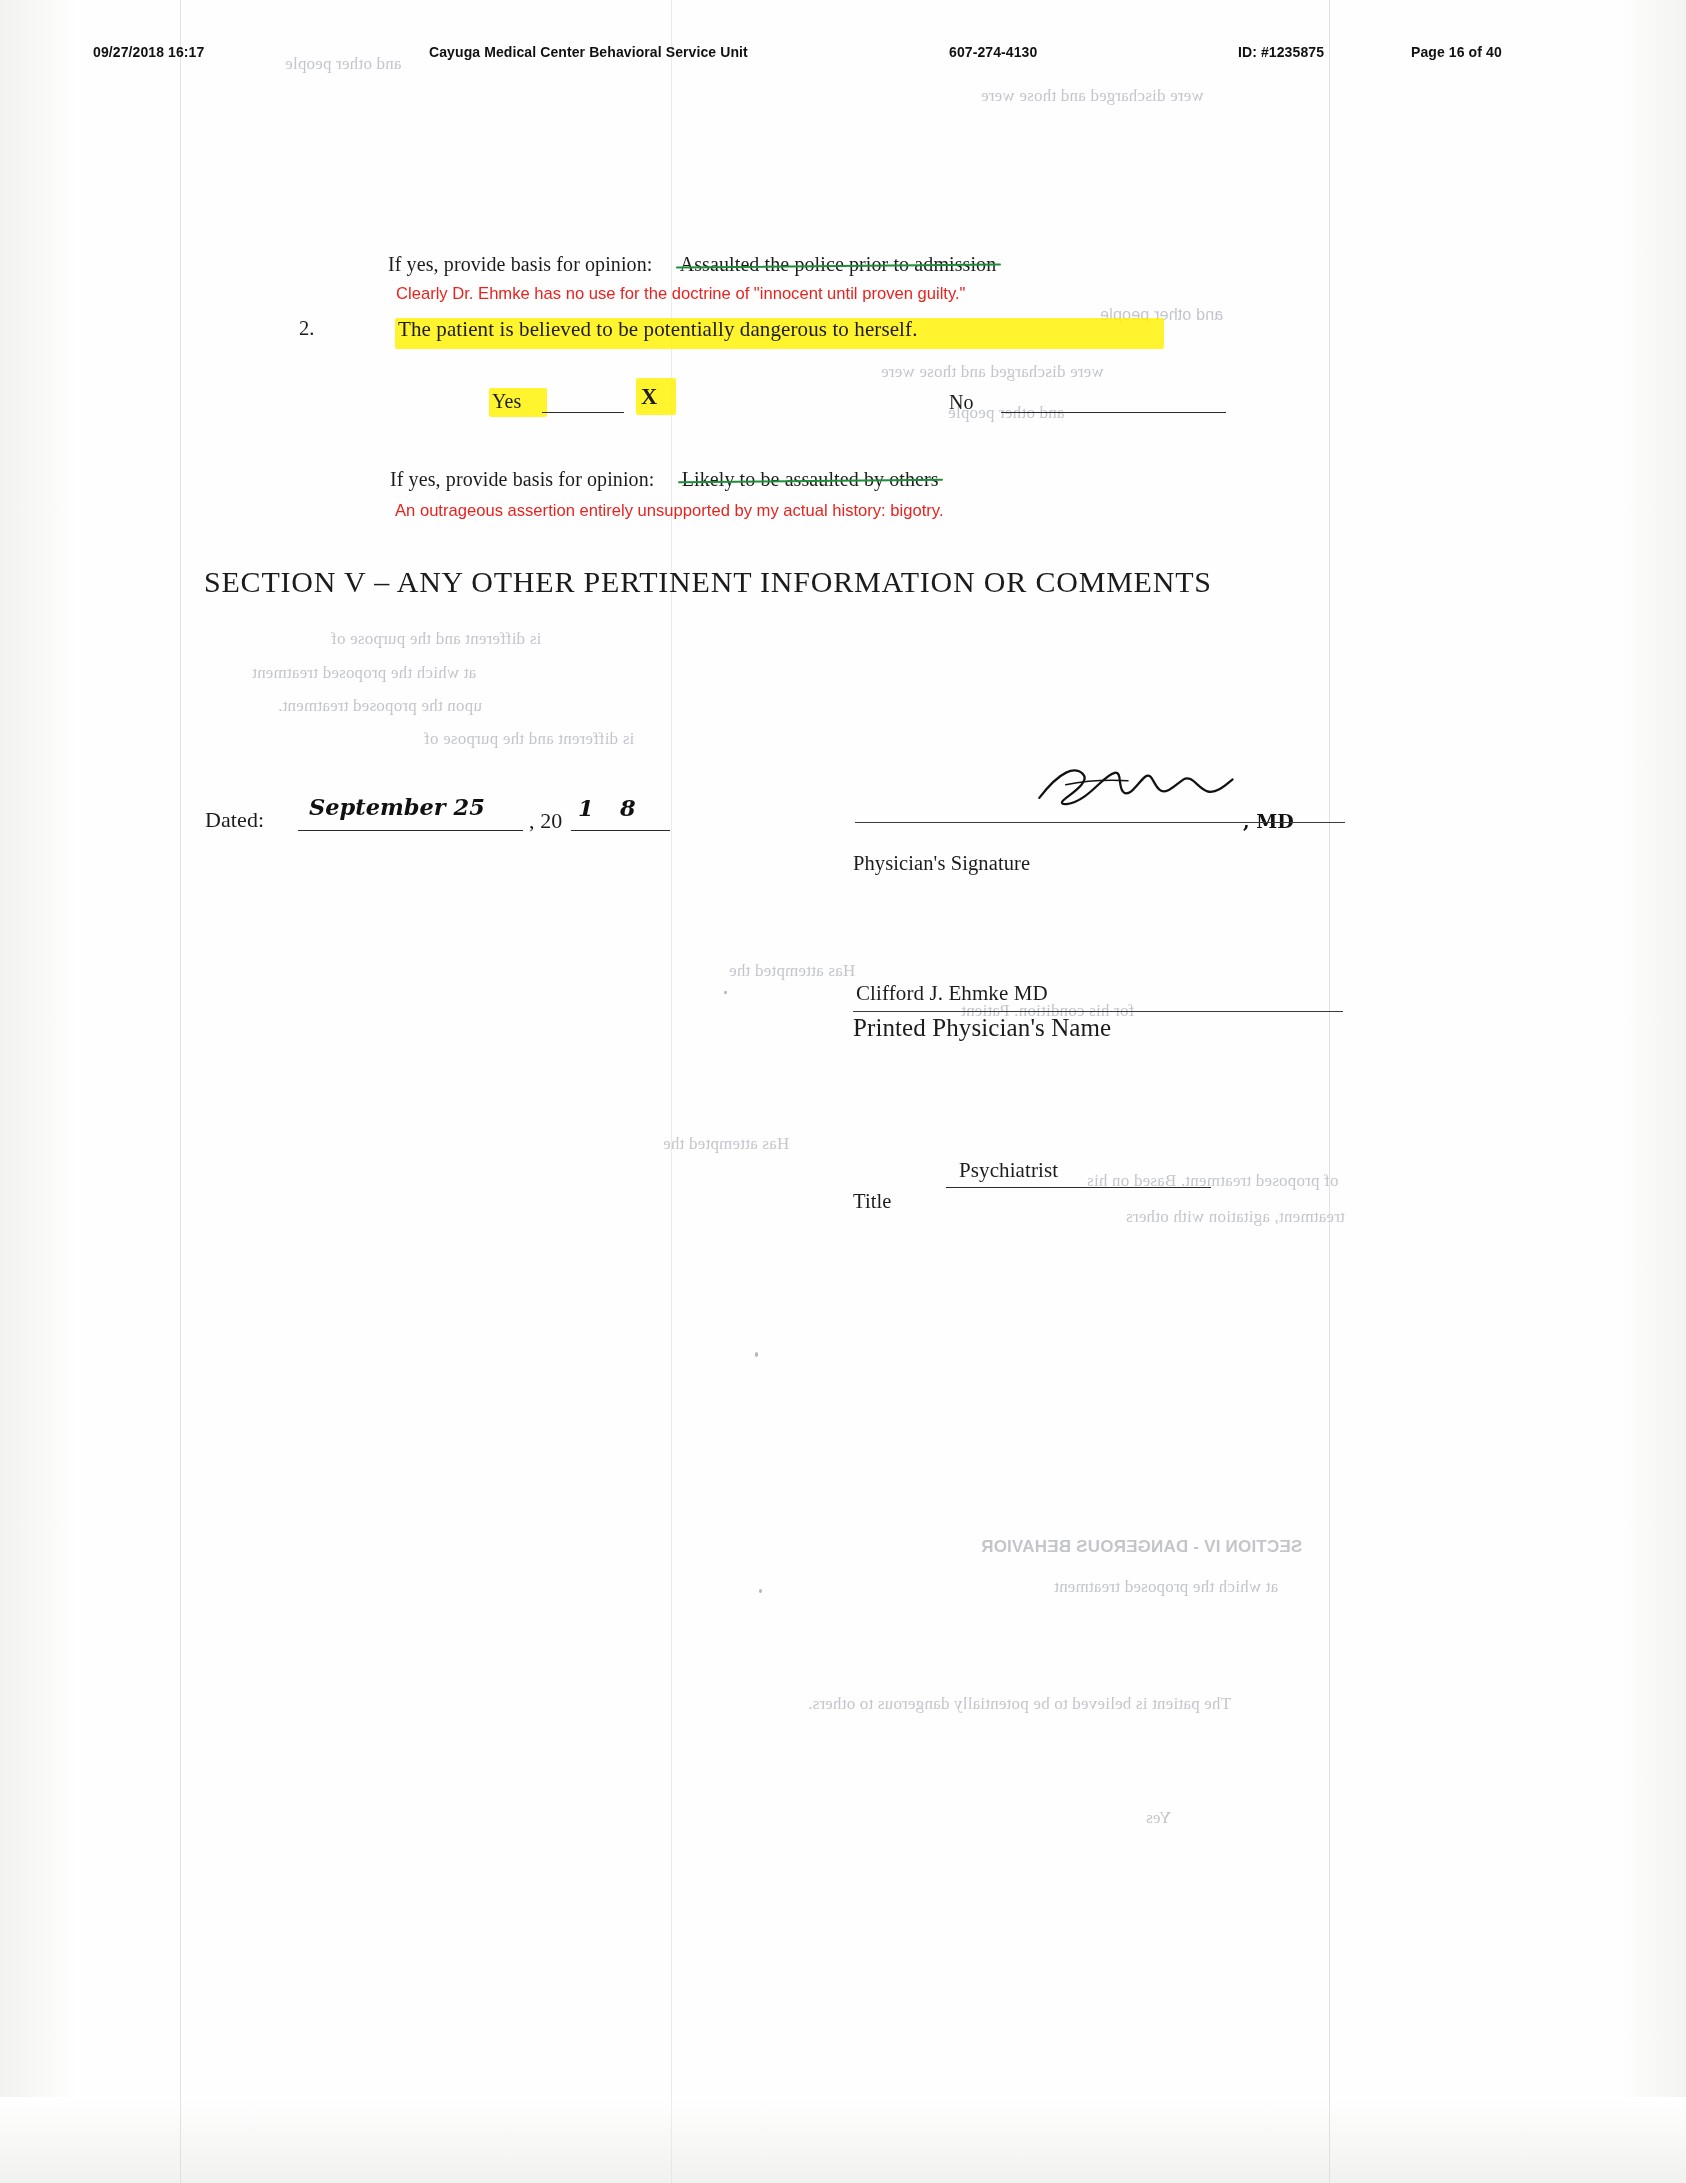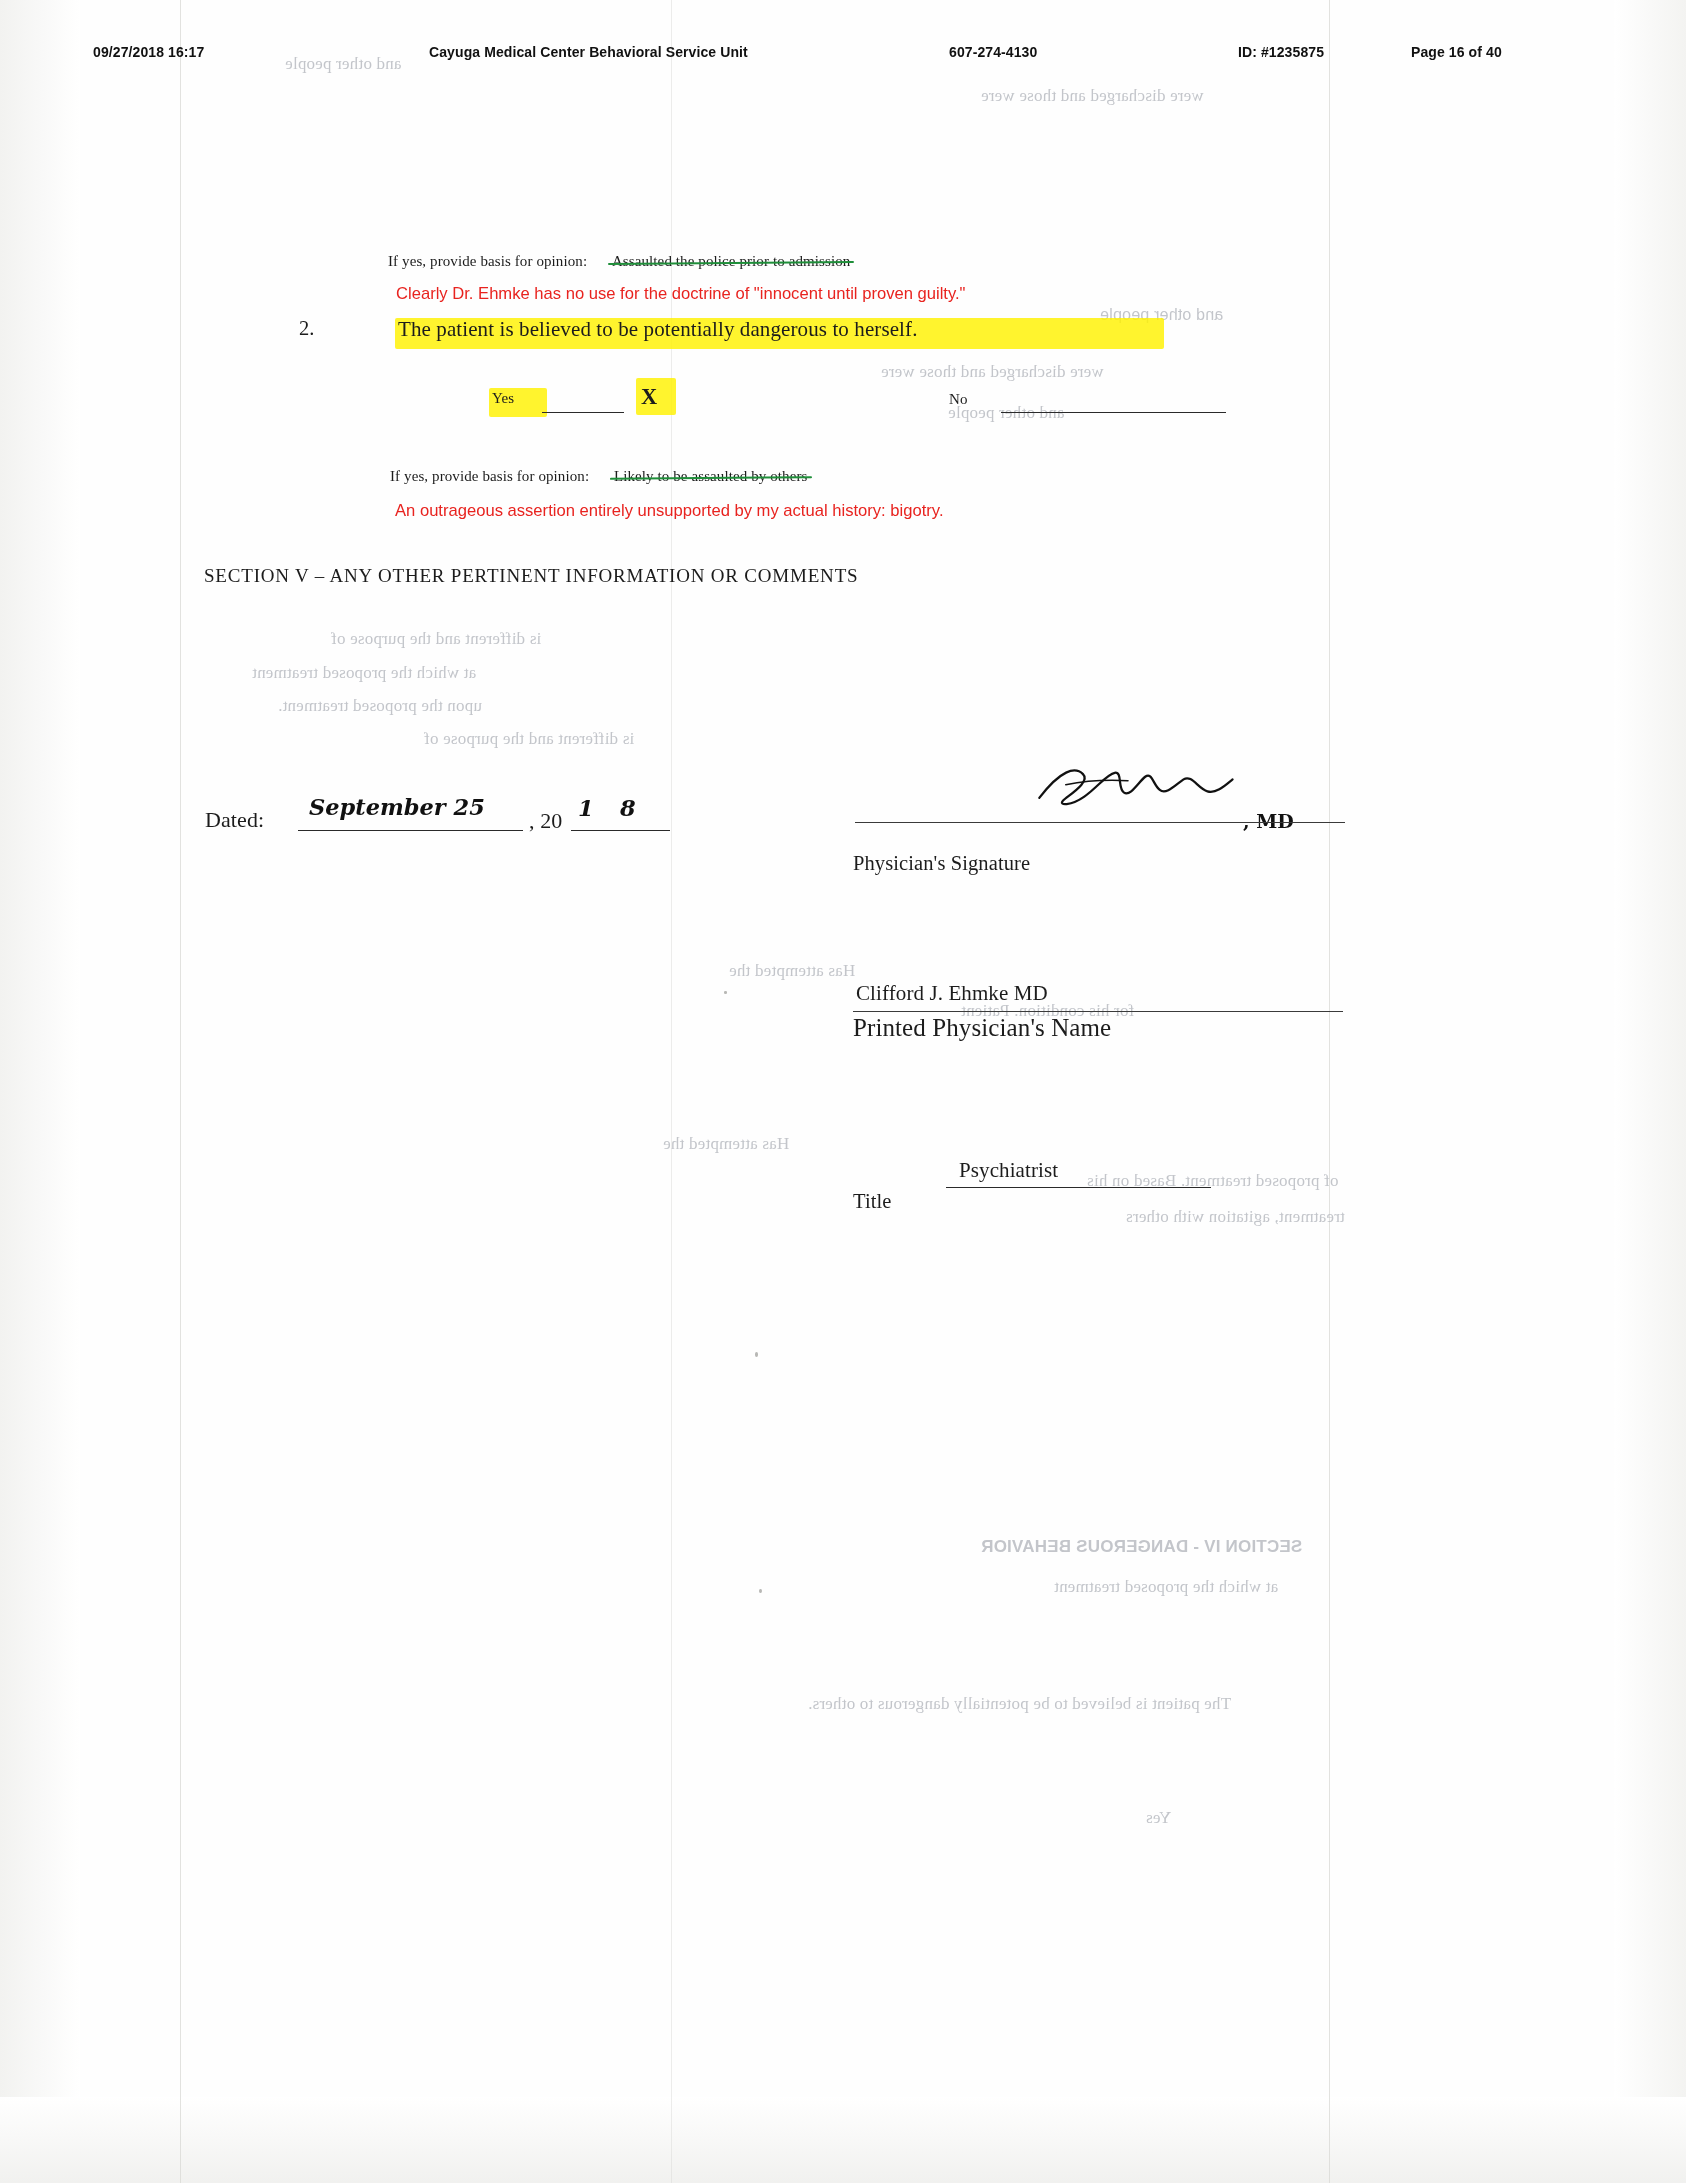"If yes, provide basis for" .doc-line { font-size: 15px -> 20px }
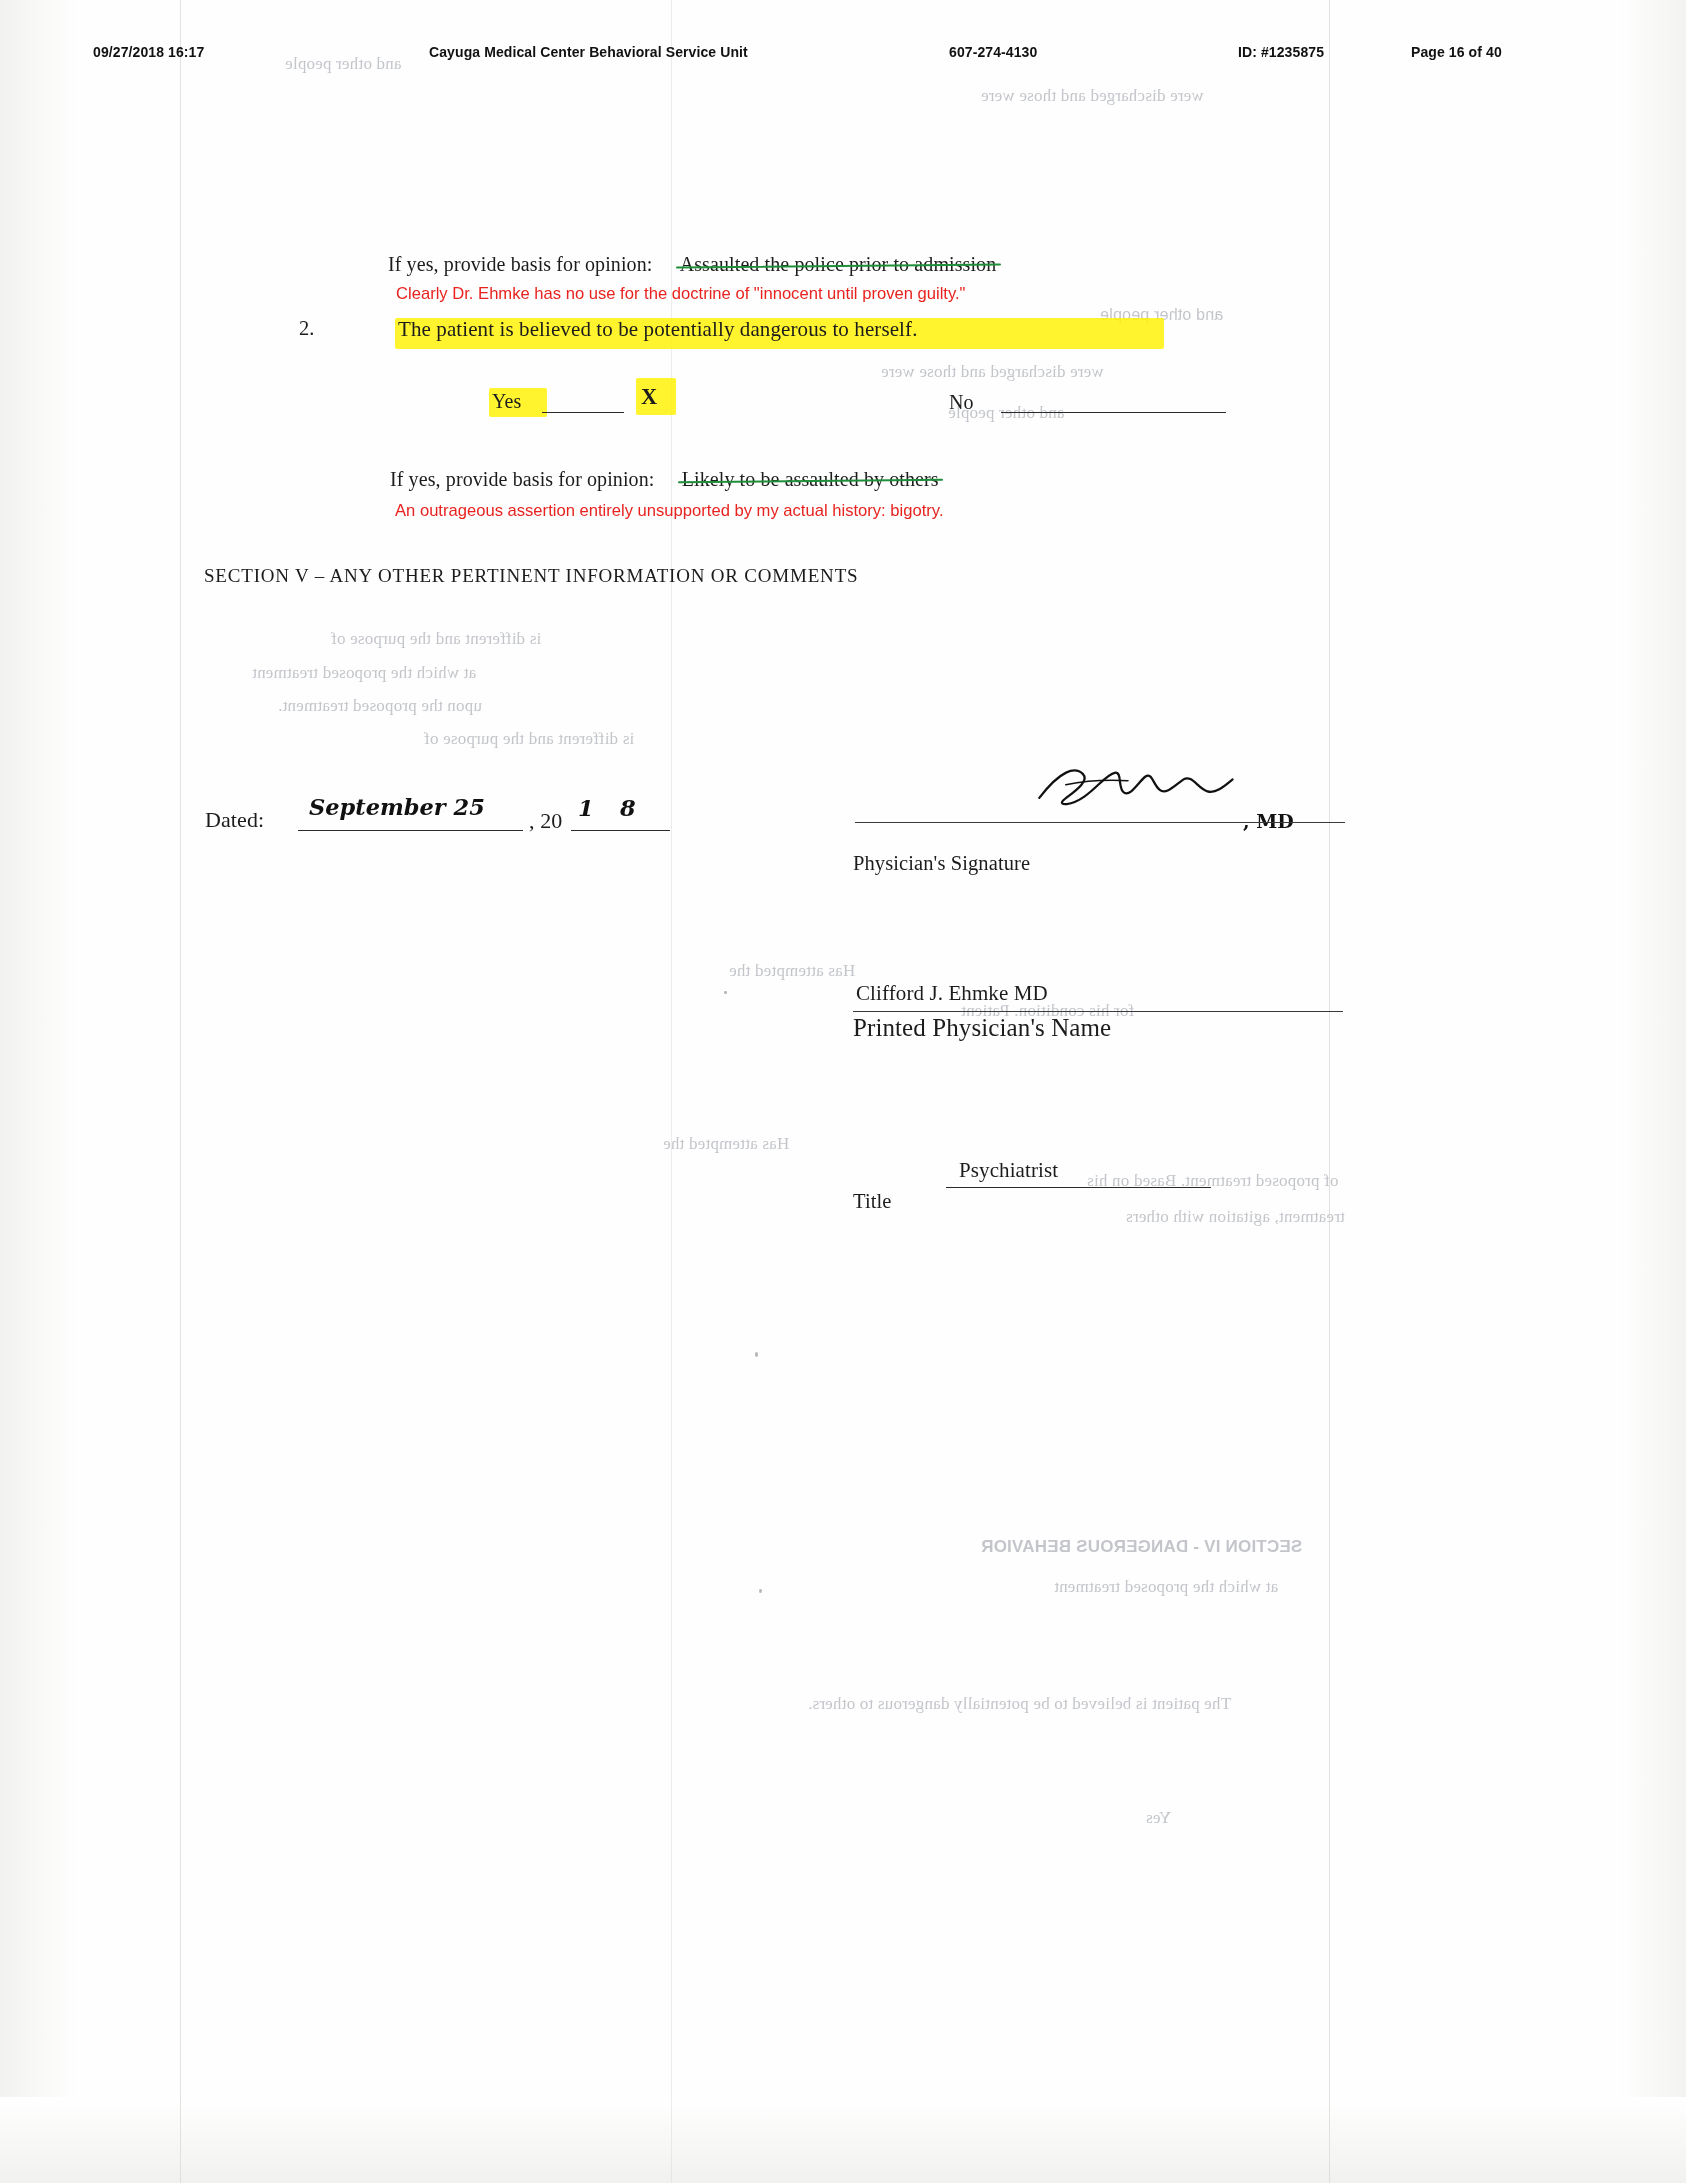"SECTION V – ANY OTHER" #section-heading { font-size: 19px -> 30px }
